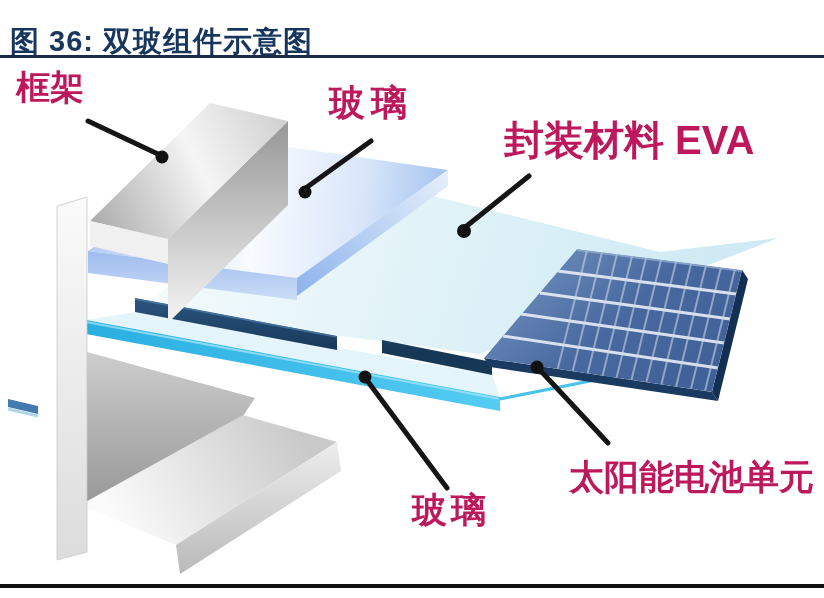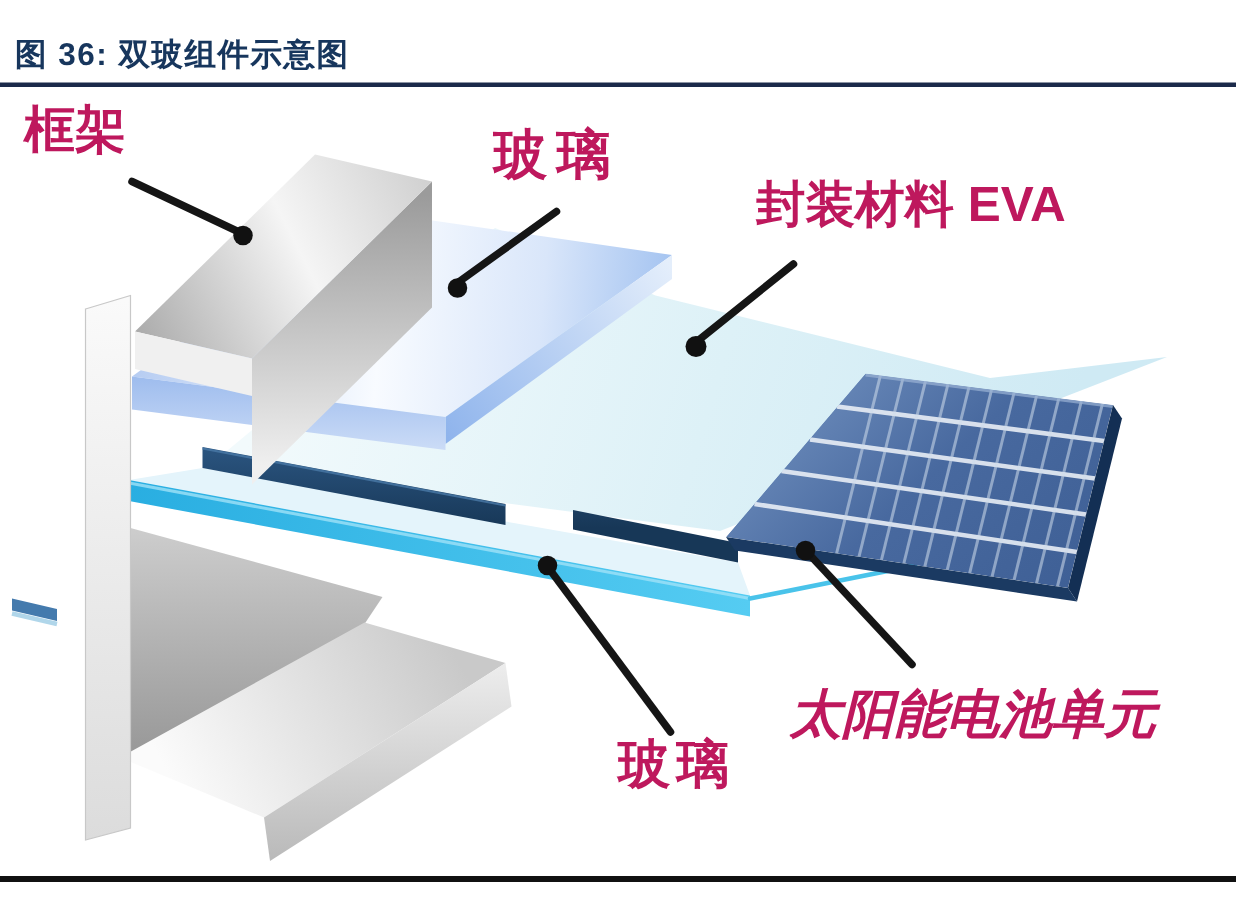"图 36: 双玻组件示意图" .fig-title { font-size: 21px -> 29px }
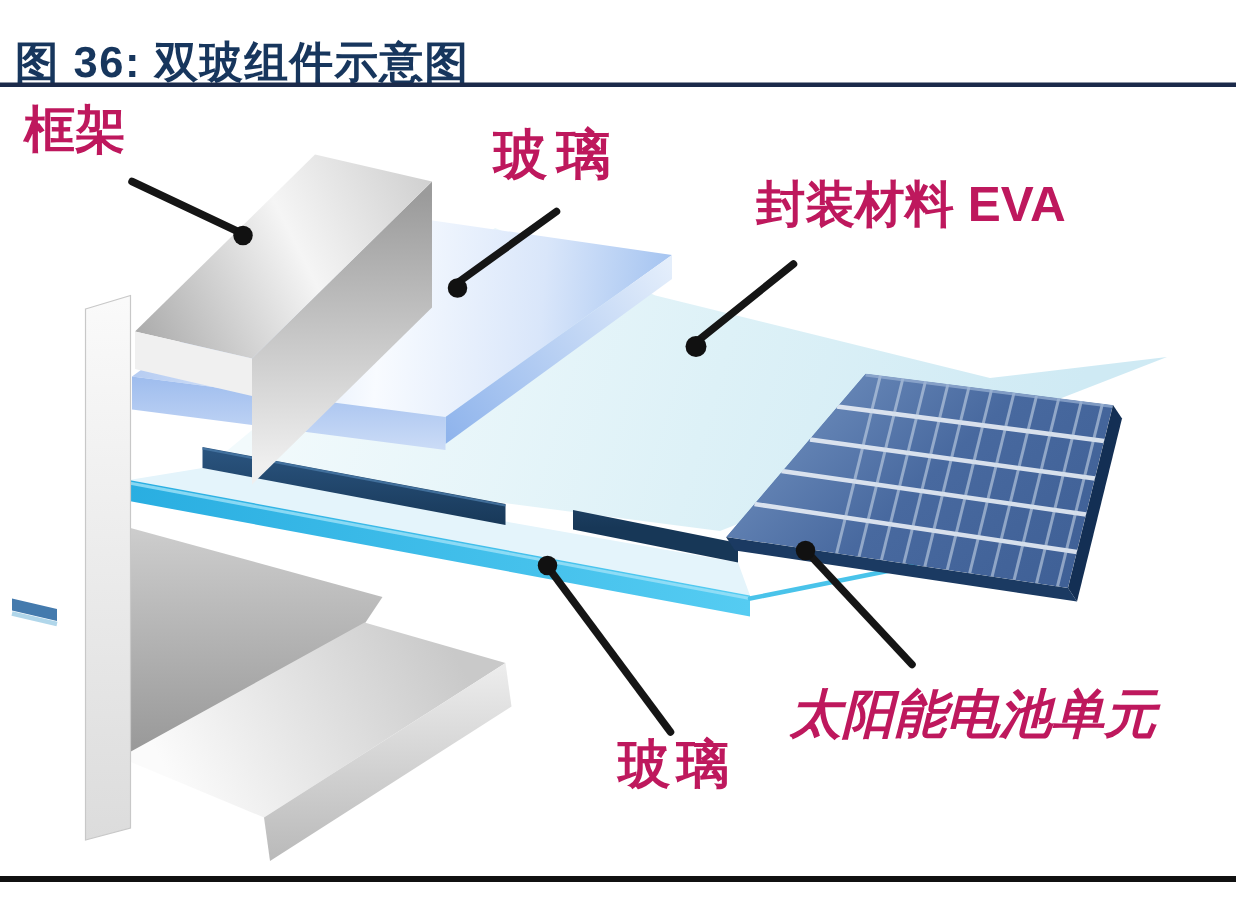"封装材料 EVA" .co-eva { font-size: 33px -> 40px }
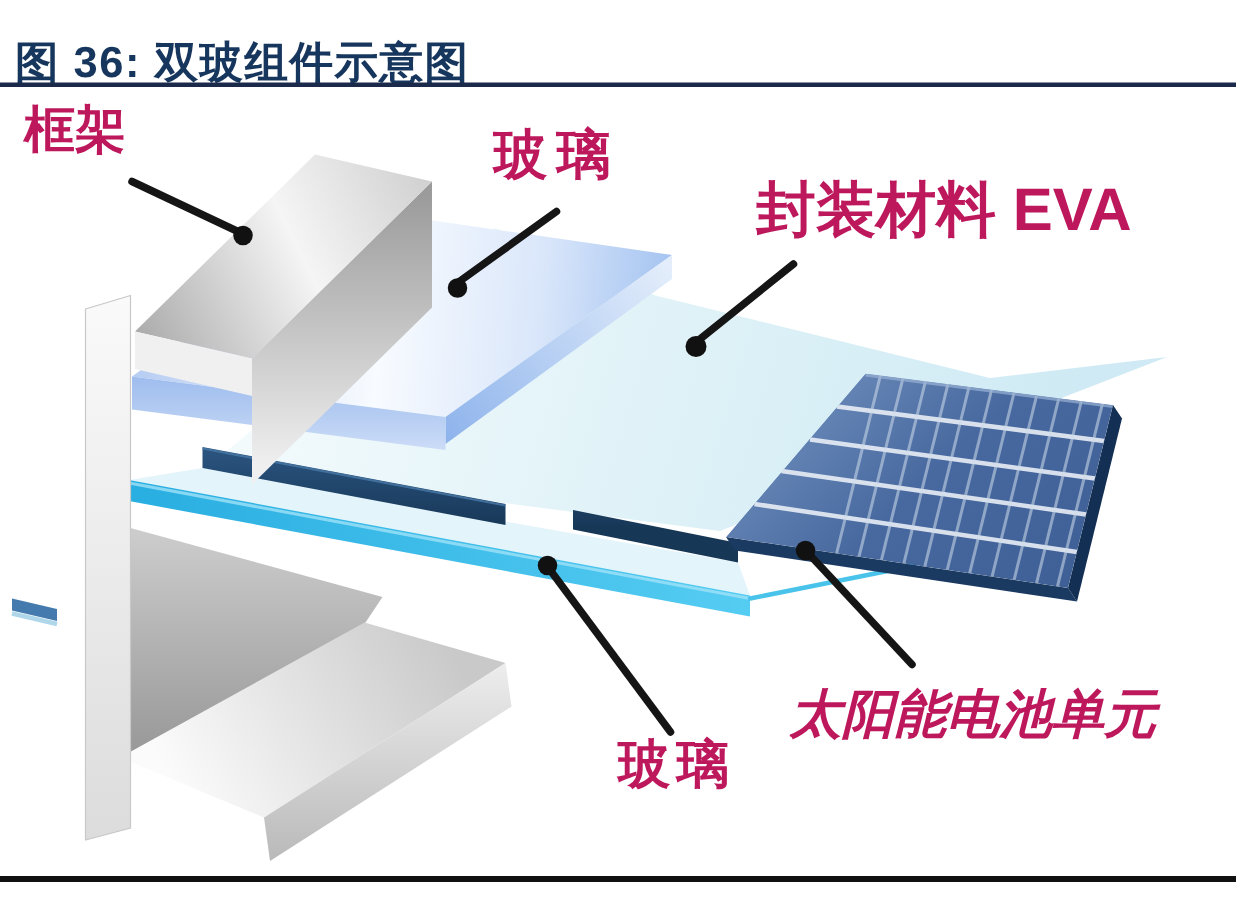"太阳能电池单元" .co-cell { font-style: italic -> none; left: 526px -> 569px }
